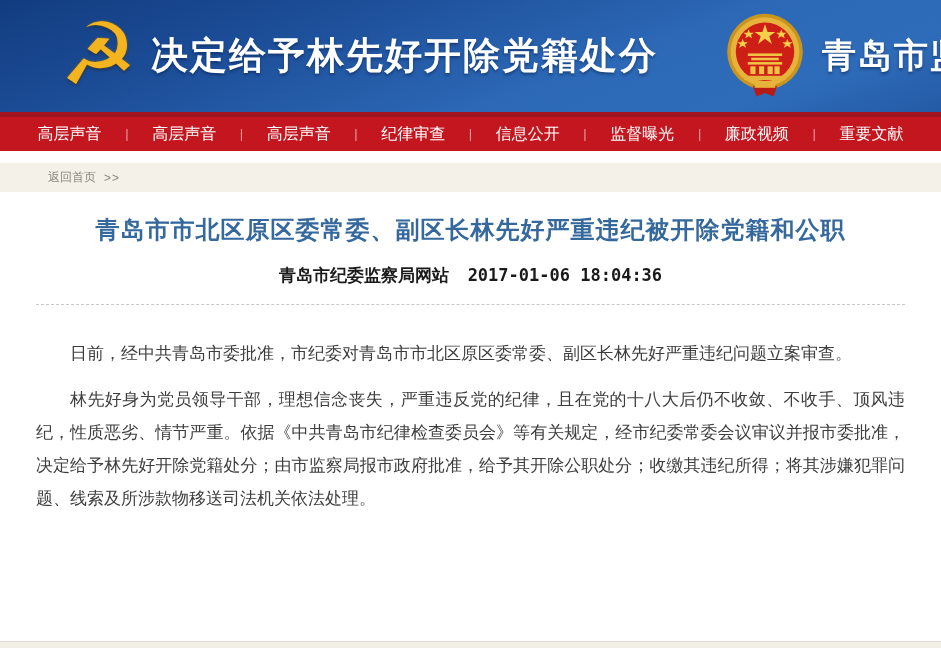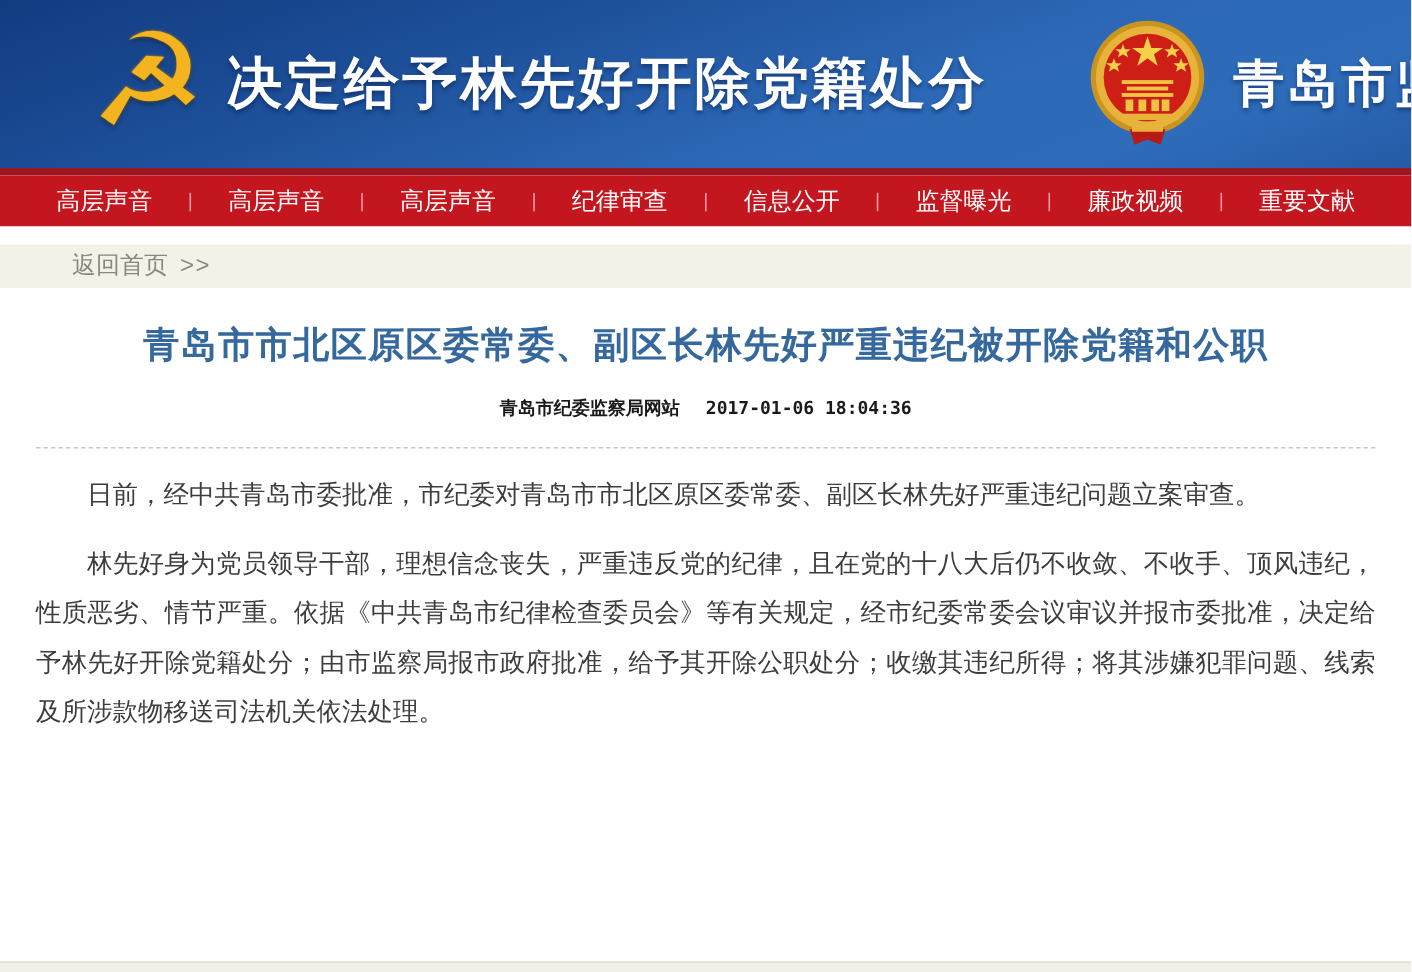"返回首页" .crumb { font-size: 16px -> 12px }
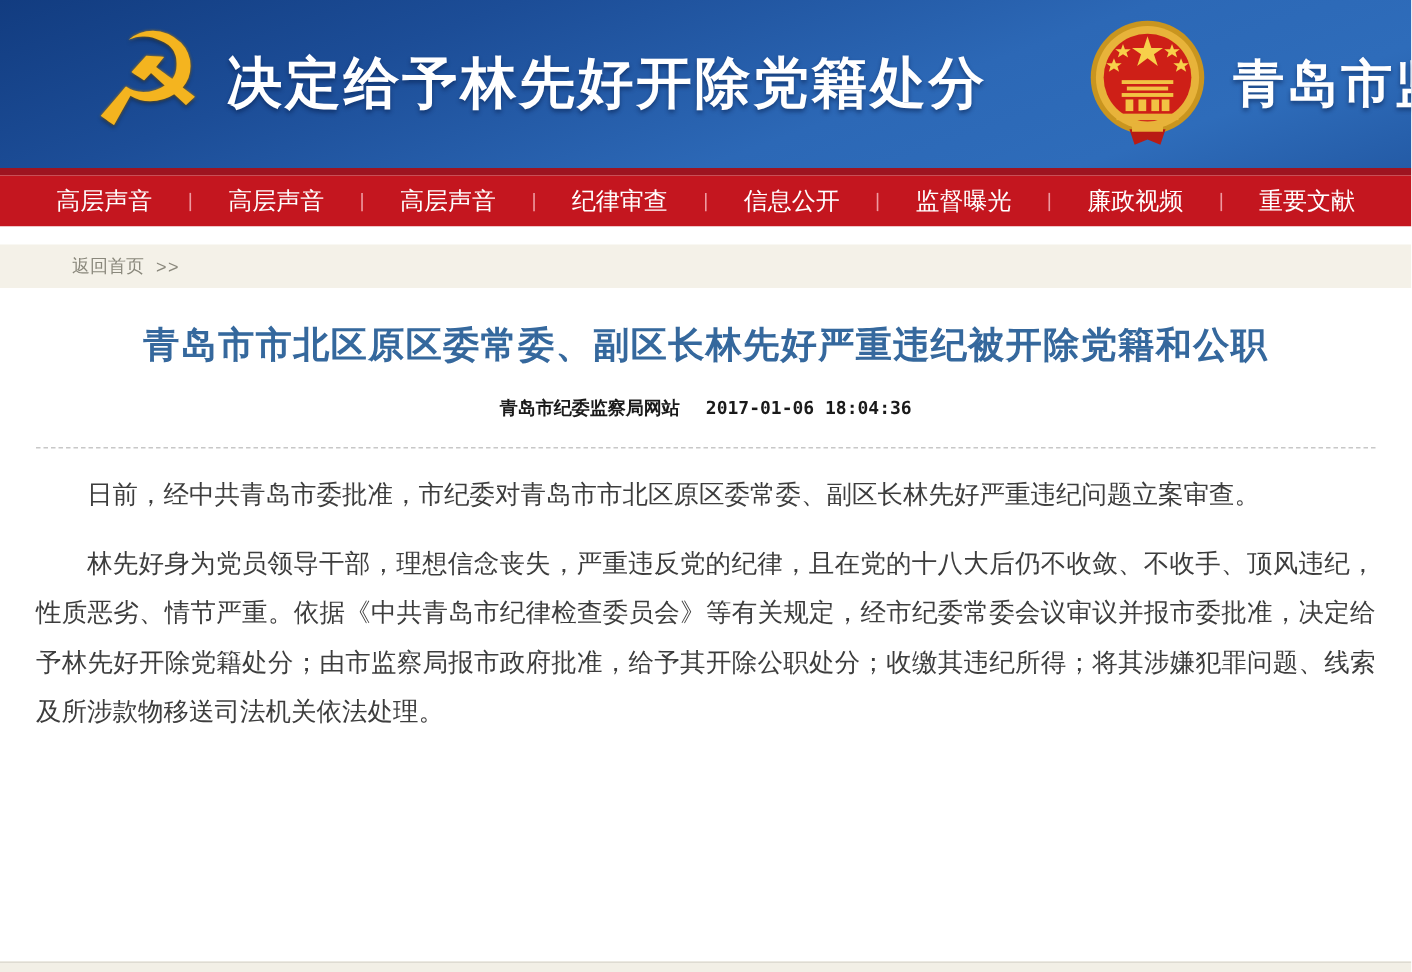"青岛市市北区原区委常委、副区长林先好严重违纪被开除党籍和公职" .article { padding: 0 24px -> 0 36px }
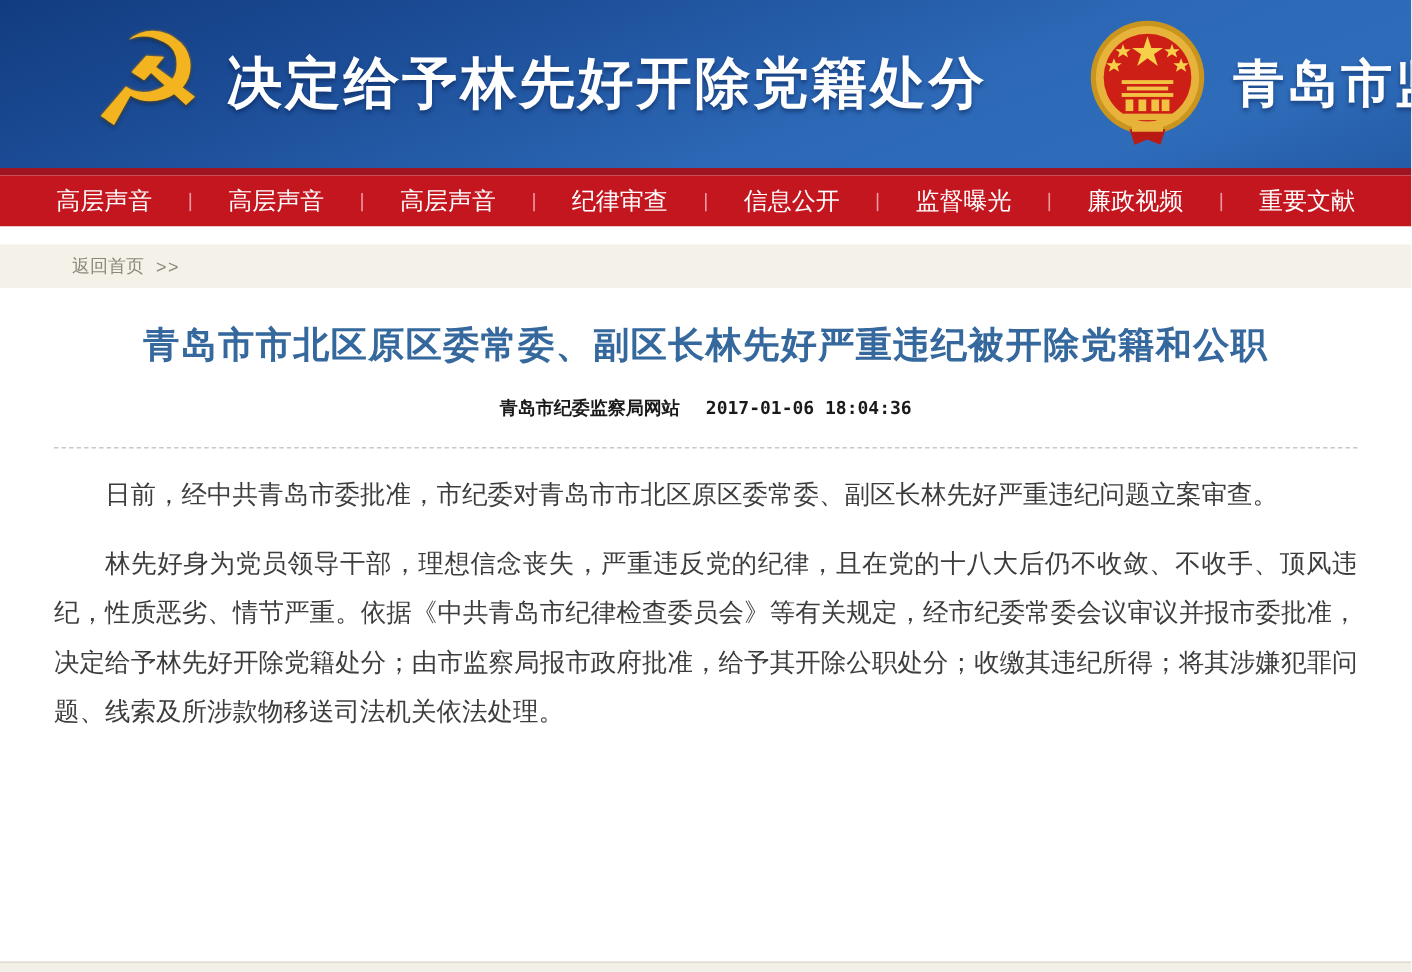"青岛市纪委监察局网站 2017-01-06 18:04:36" .meta { font-size: 12px -> 17px }
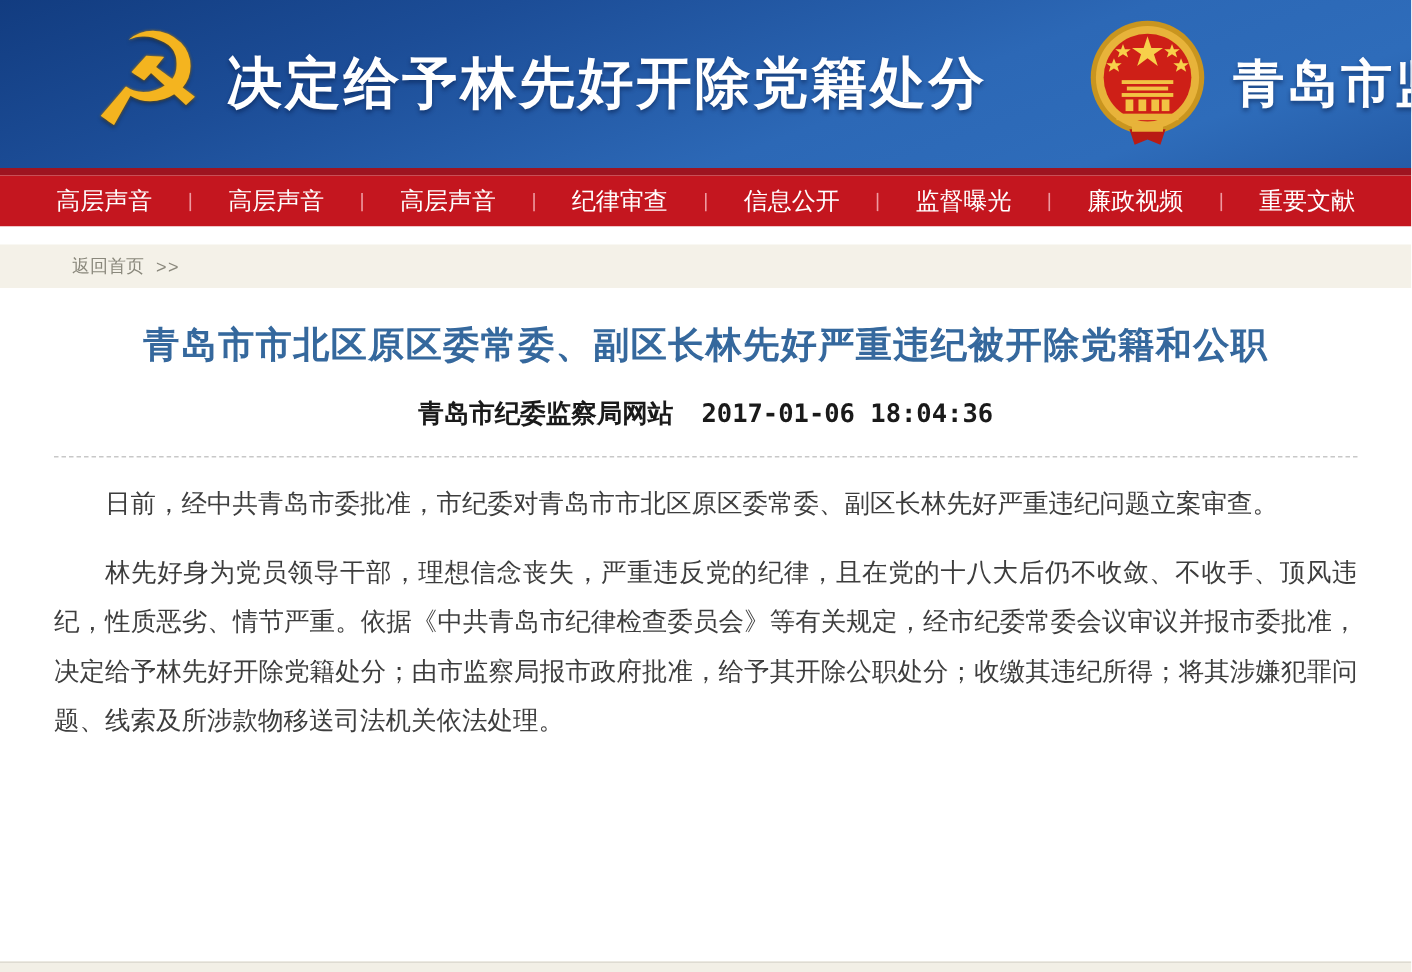"日前，经中共青岛市委批准，市纪委对青岛市市北区原区委常委、副区长林先好严重违纪问" .body-text p:first-child { margin-top: 14px -> 32px }
